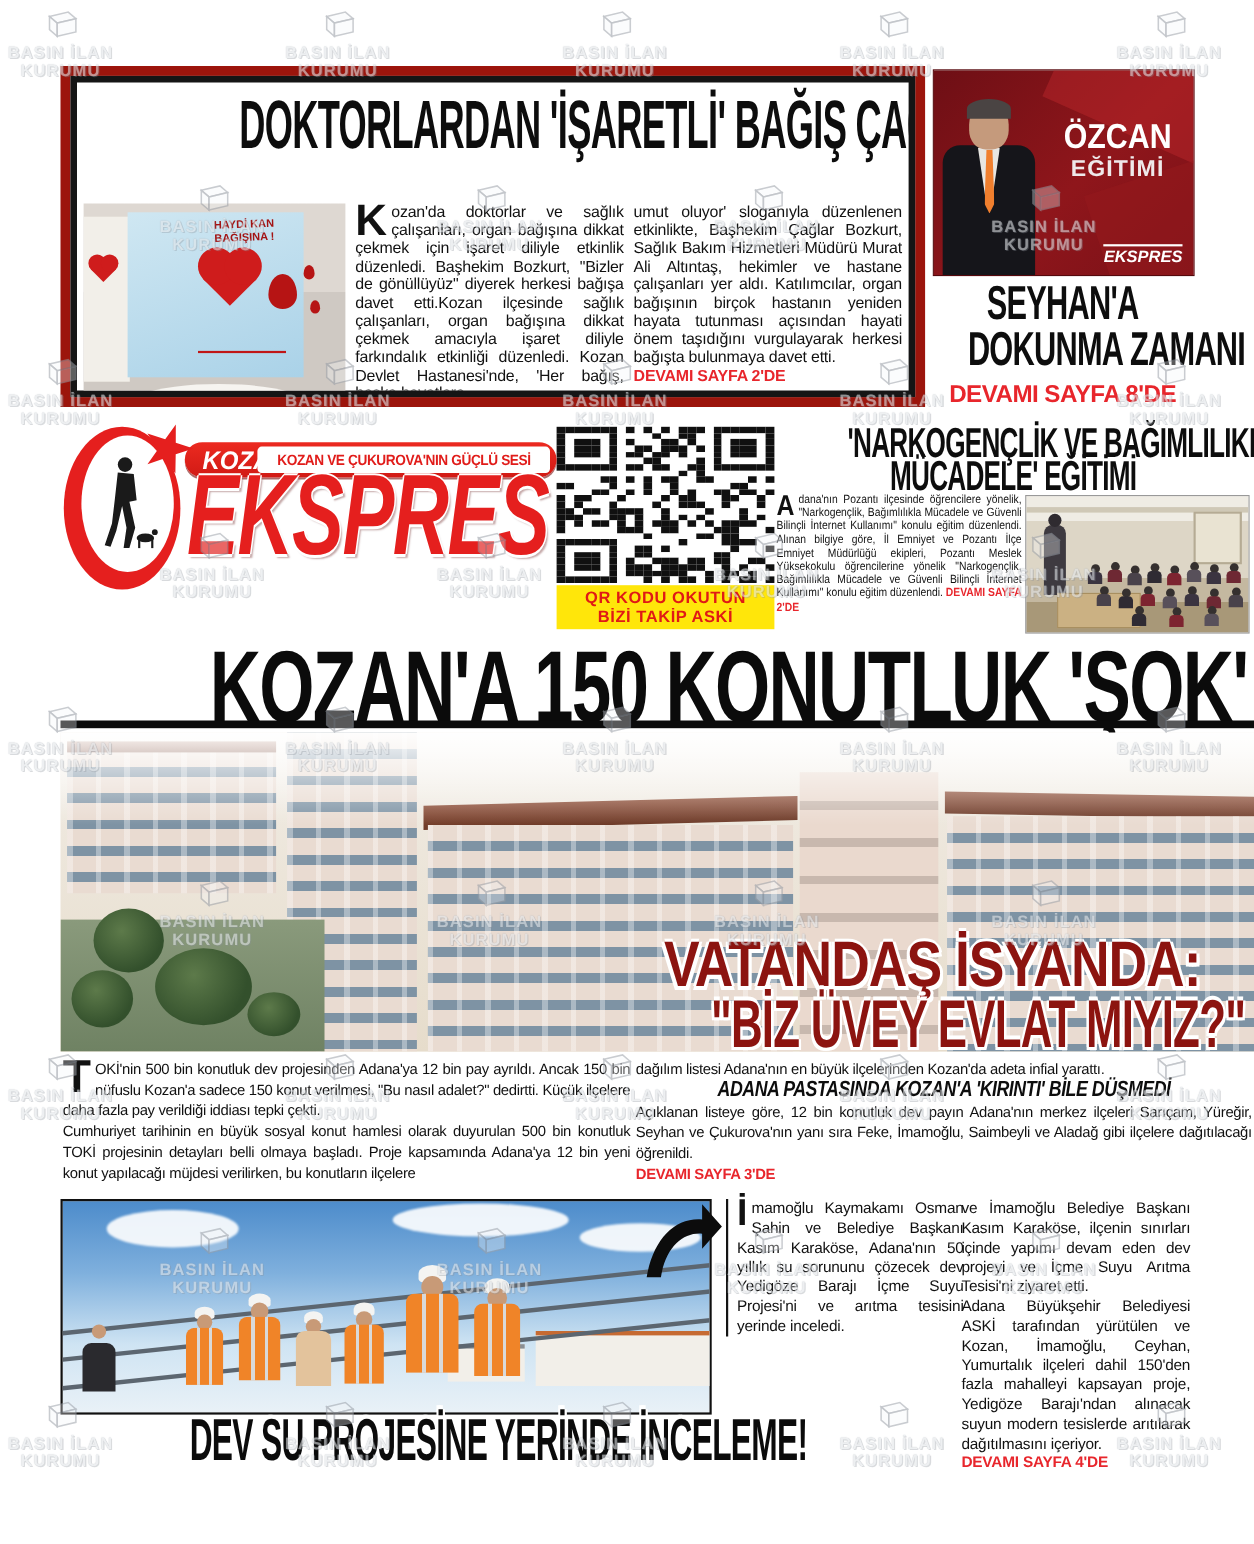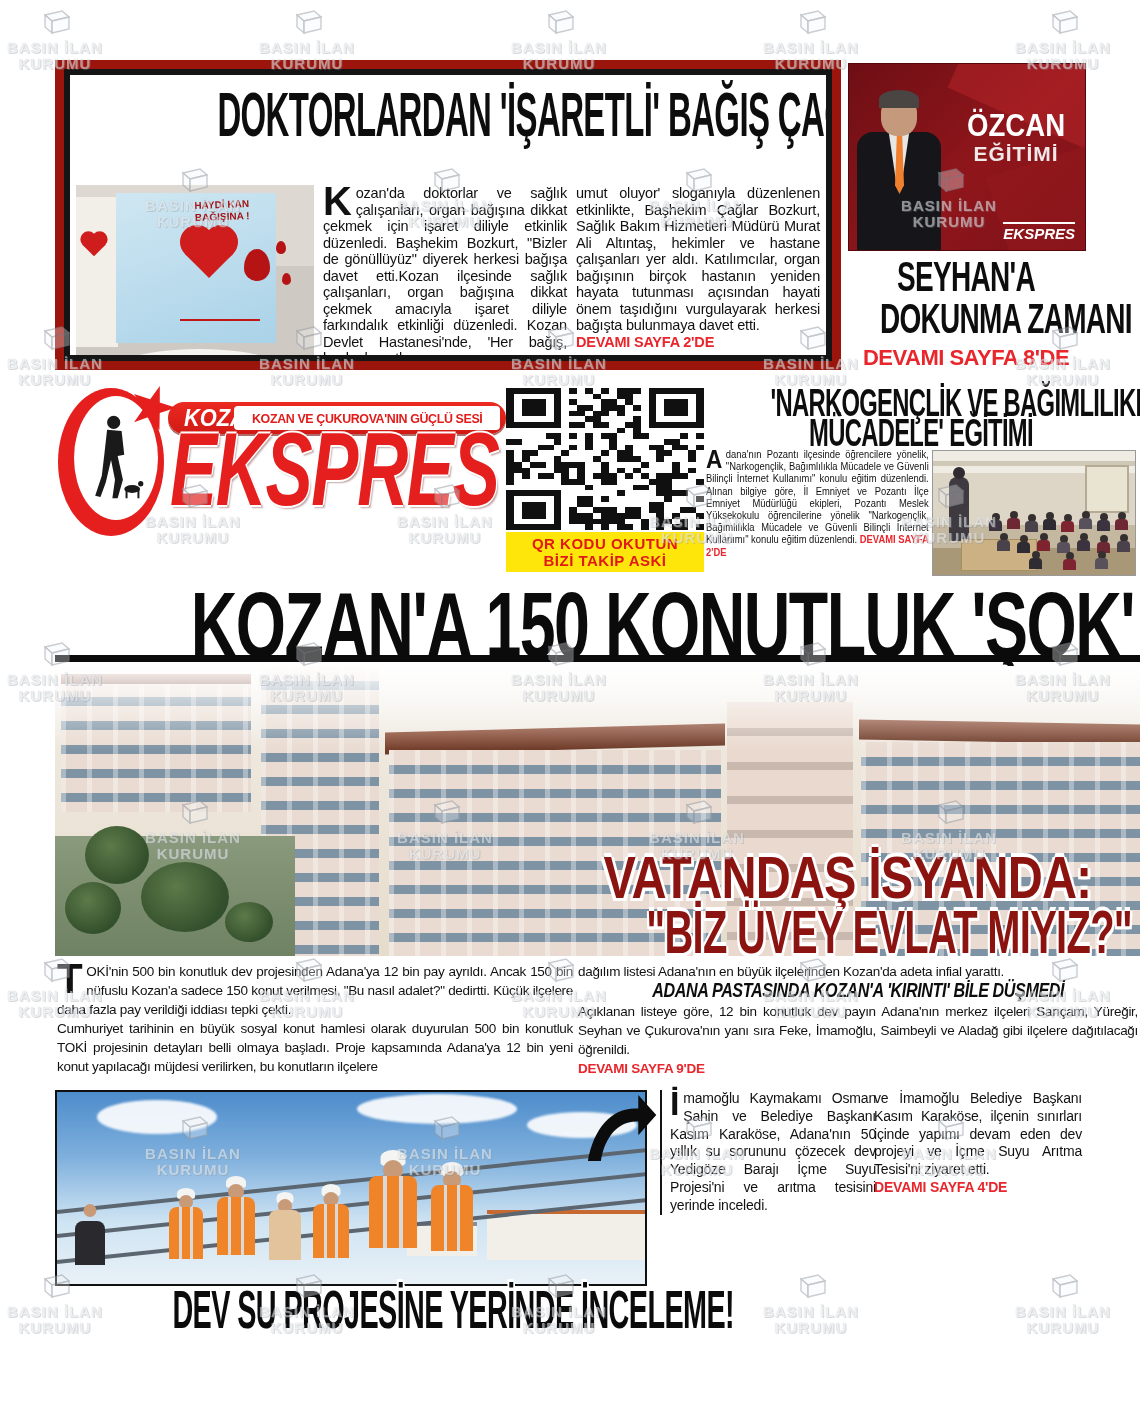"DEVAMI SAYFA 9'DE" div.cont { text: 9'DE -> 3'DE }
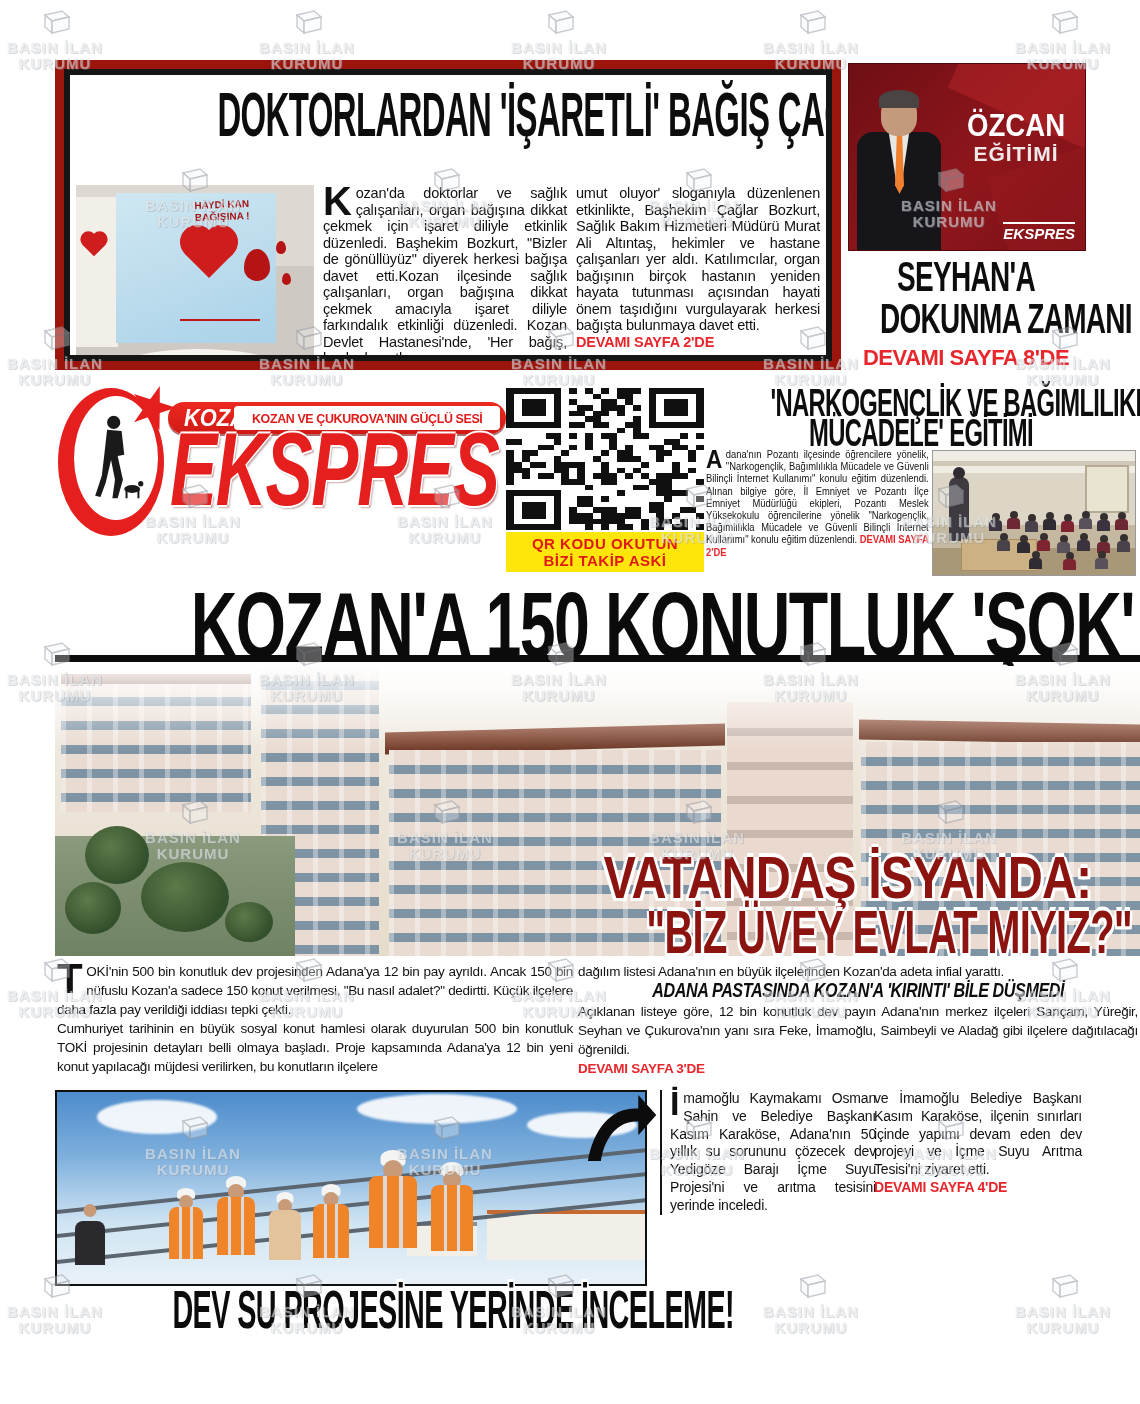"Adana Büyükşehir Belediyesi ASKİ" p.np { html: none -> <p>Adana Büyükşehir Belediyesi ASKİ tarafından yürütülen ve Kozan, İmamoğlu, Ceyhan, Yumurtalık ilçeleri dahil 150'den fazla mahalleyi kapsayan proje, Yedigöze Barajı'ndan alınacak suyun modern tesislerde arıtılarak dağıtılmasını içeriyor.</p> }
